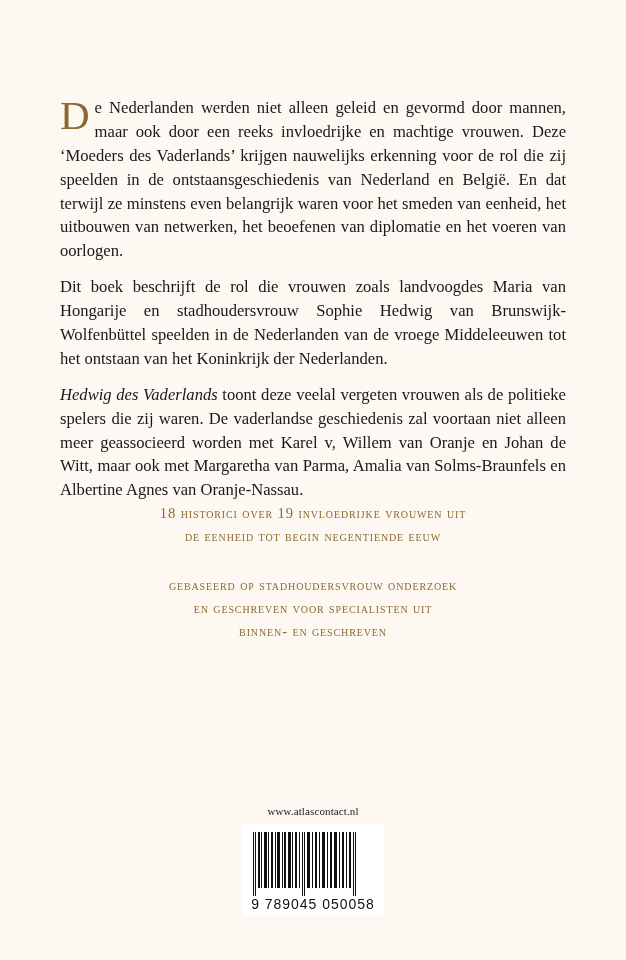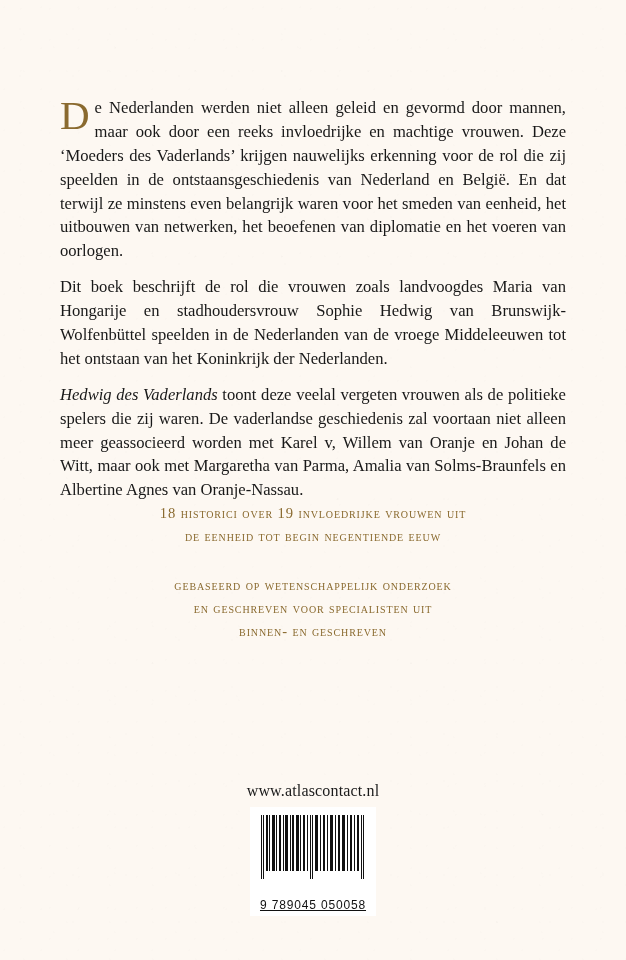"gebaseerd op wetenschappelijk onderzoek" div { text: wetenschappelijk -> stadhoudersvrouw }
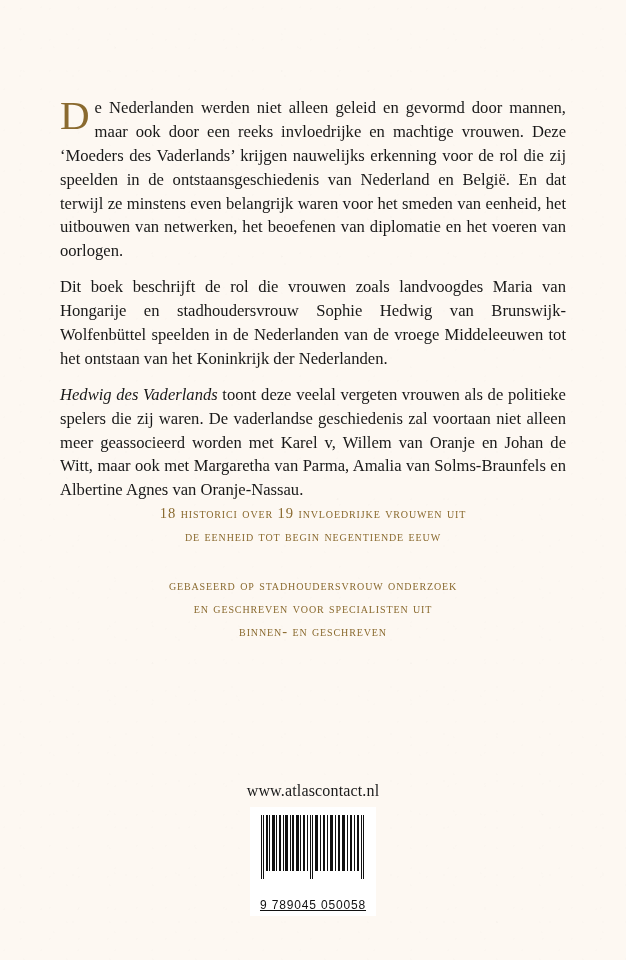"www.atlascontact.nl" .website { font-size: 16px -> 11px }
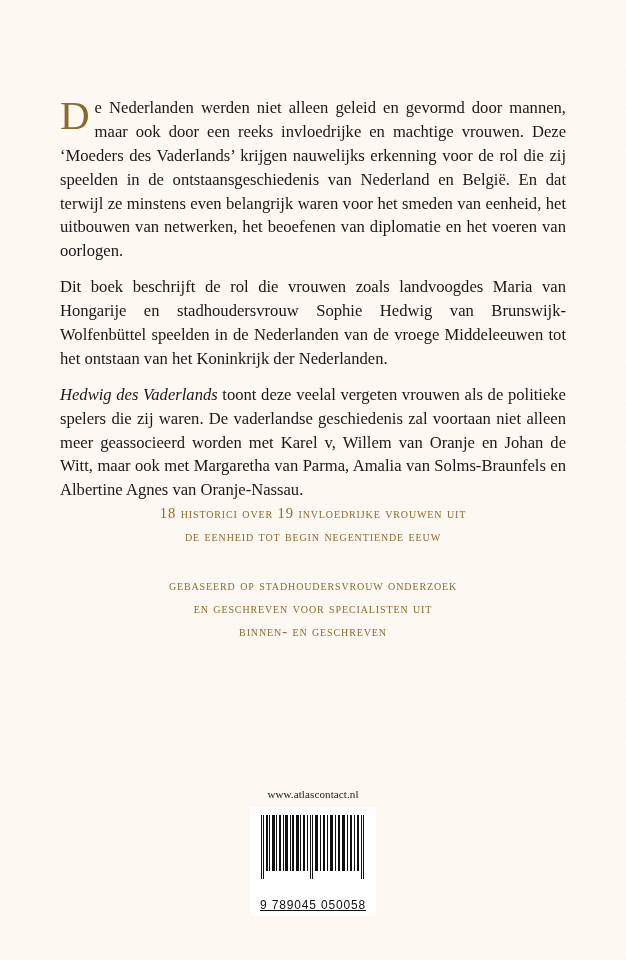"9 789045 050058" .barcode-number { font-size: 12px -> 14px; margin-top: 19px -> 0; text-decoration: underline -> none }
